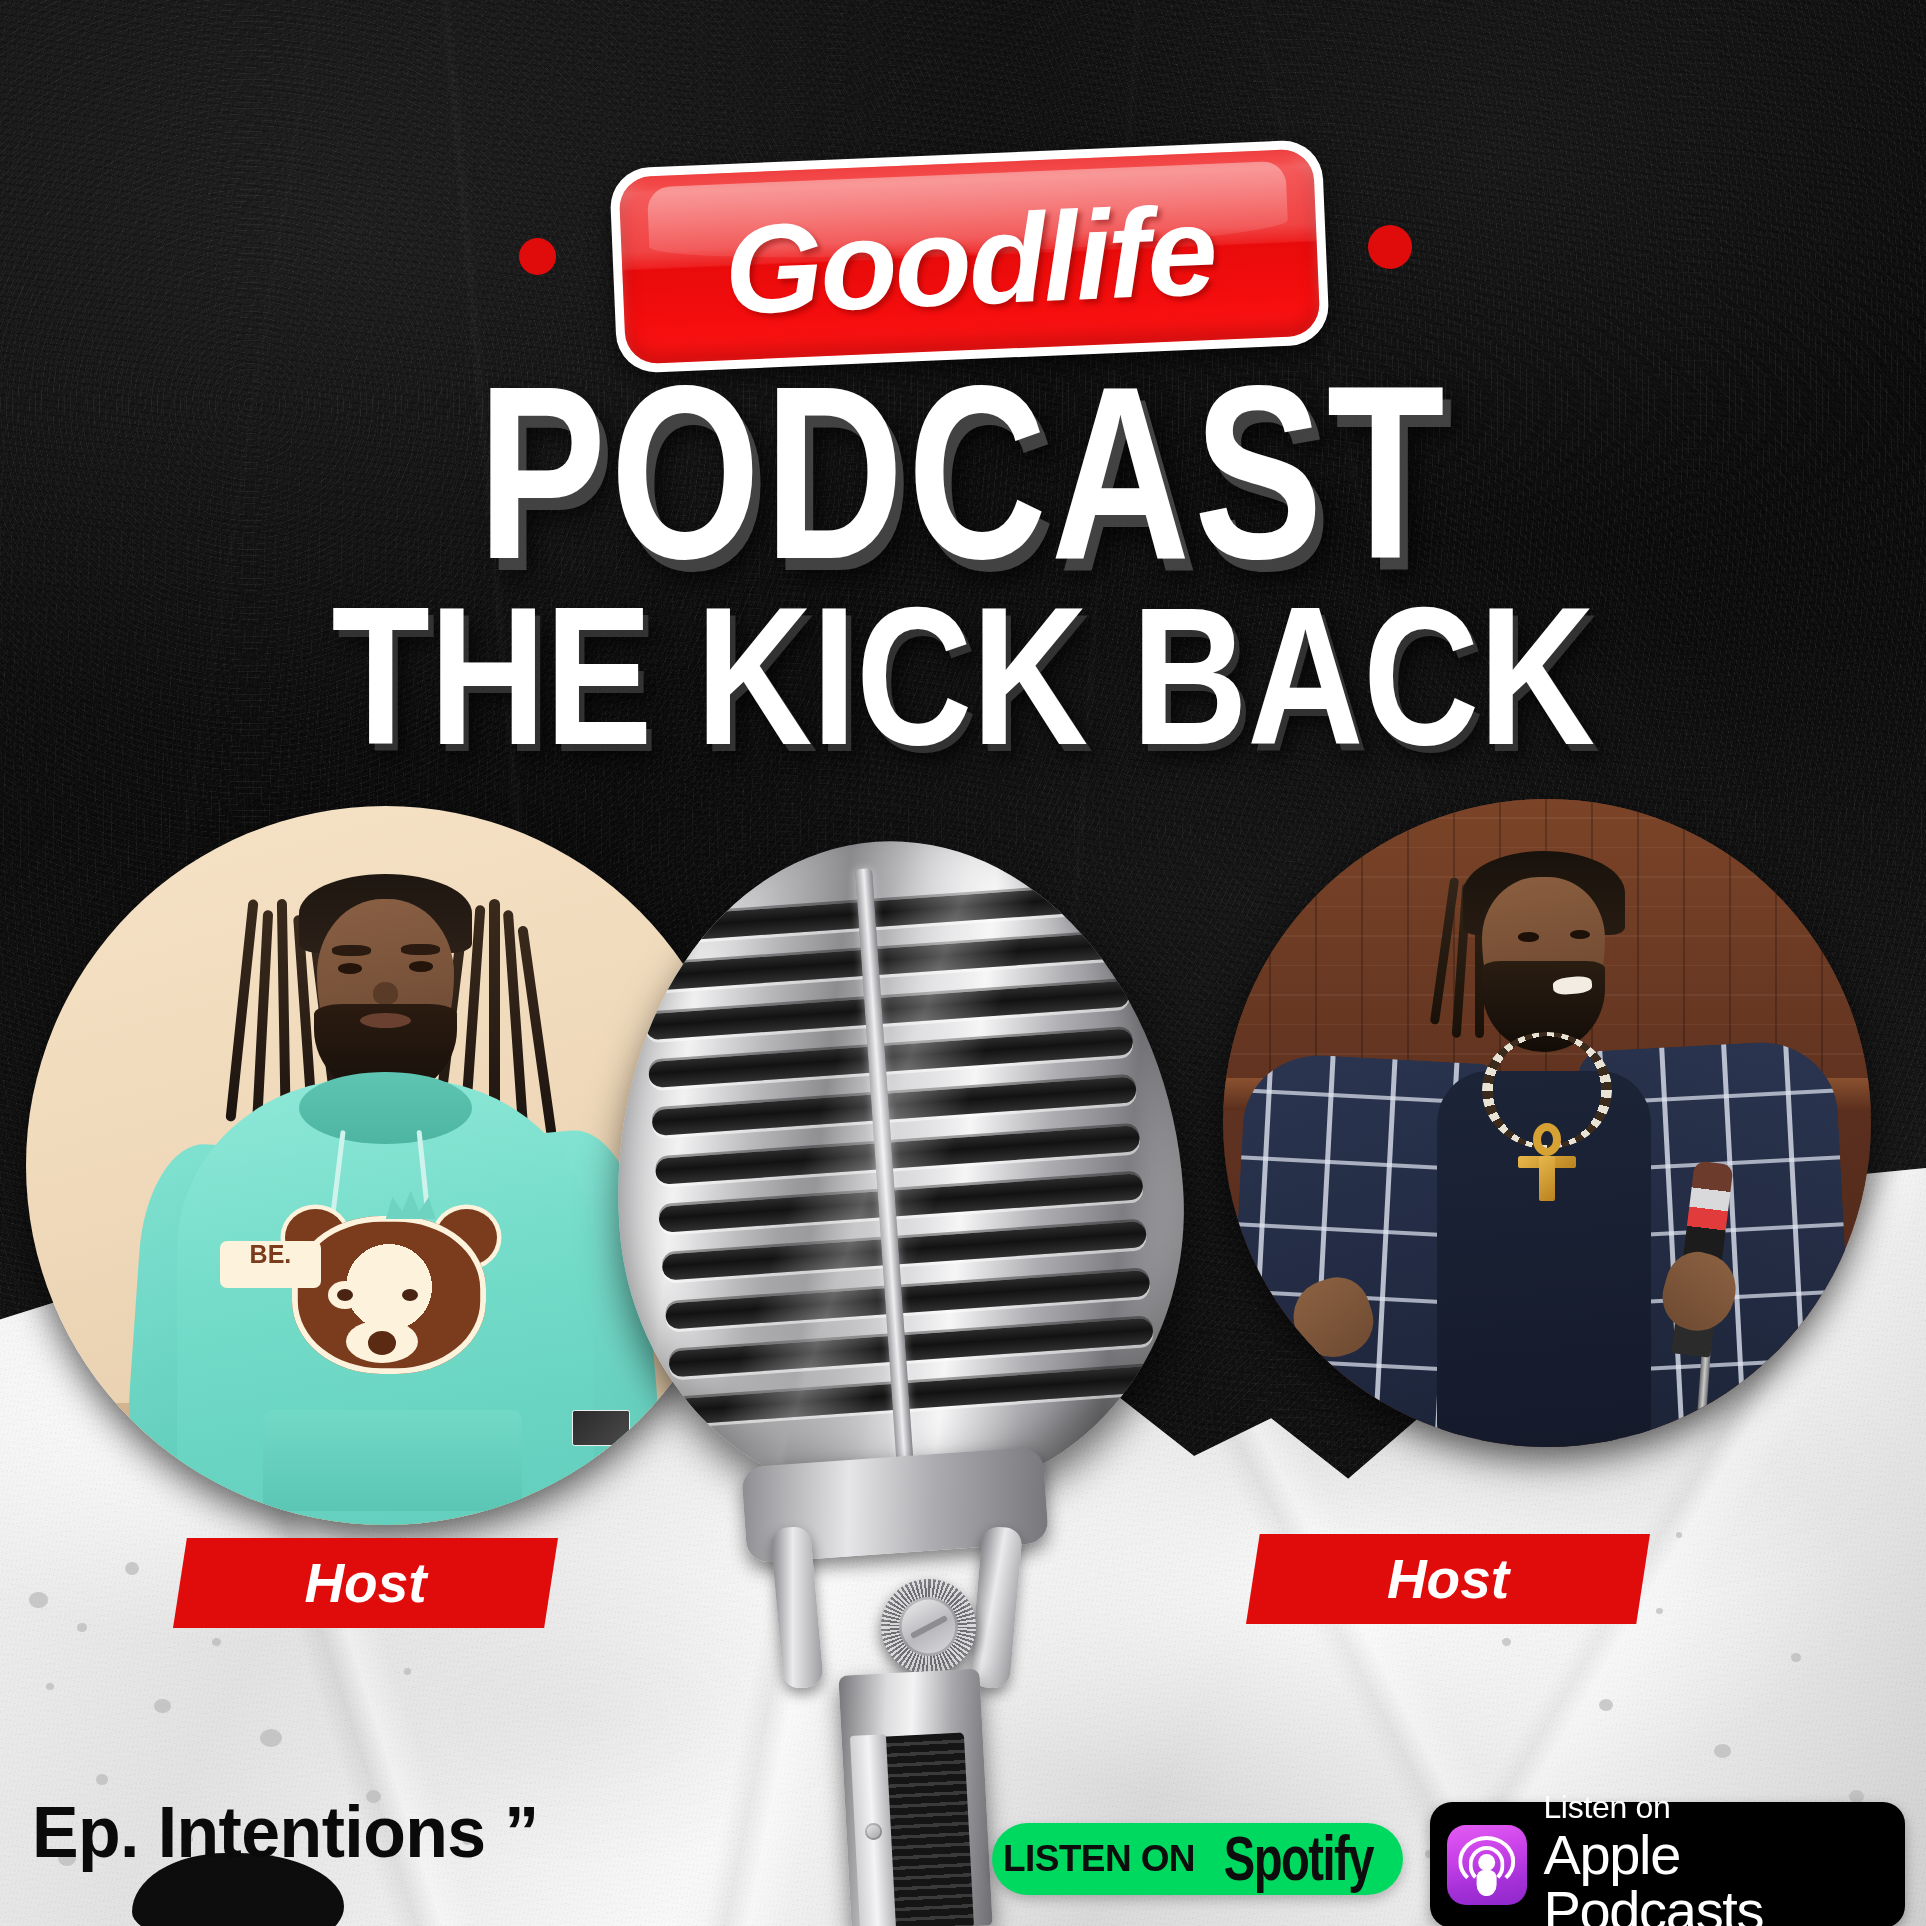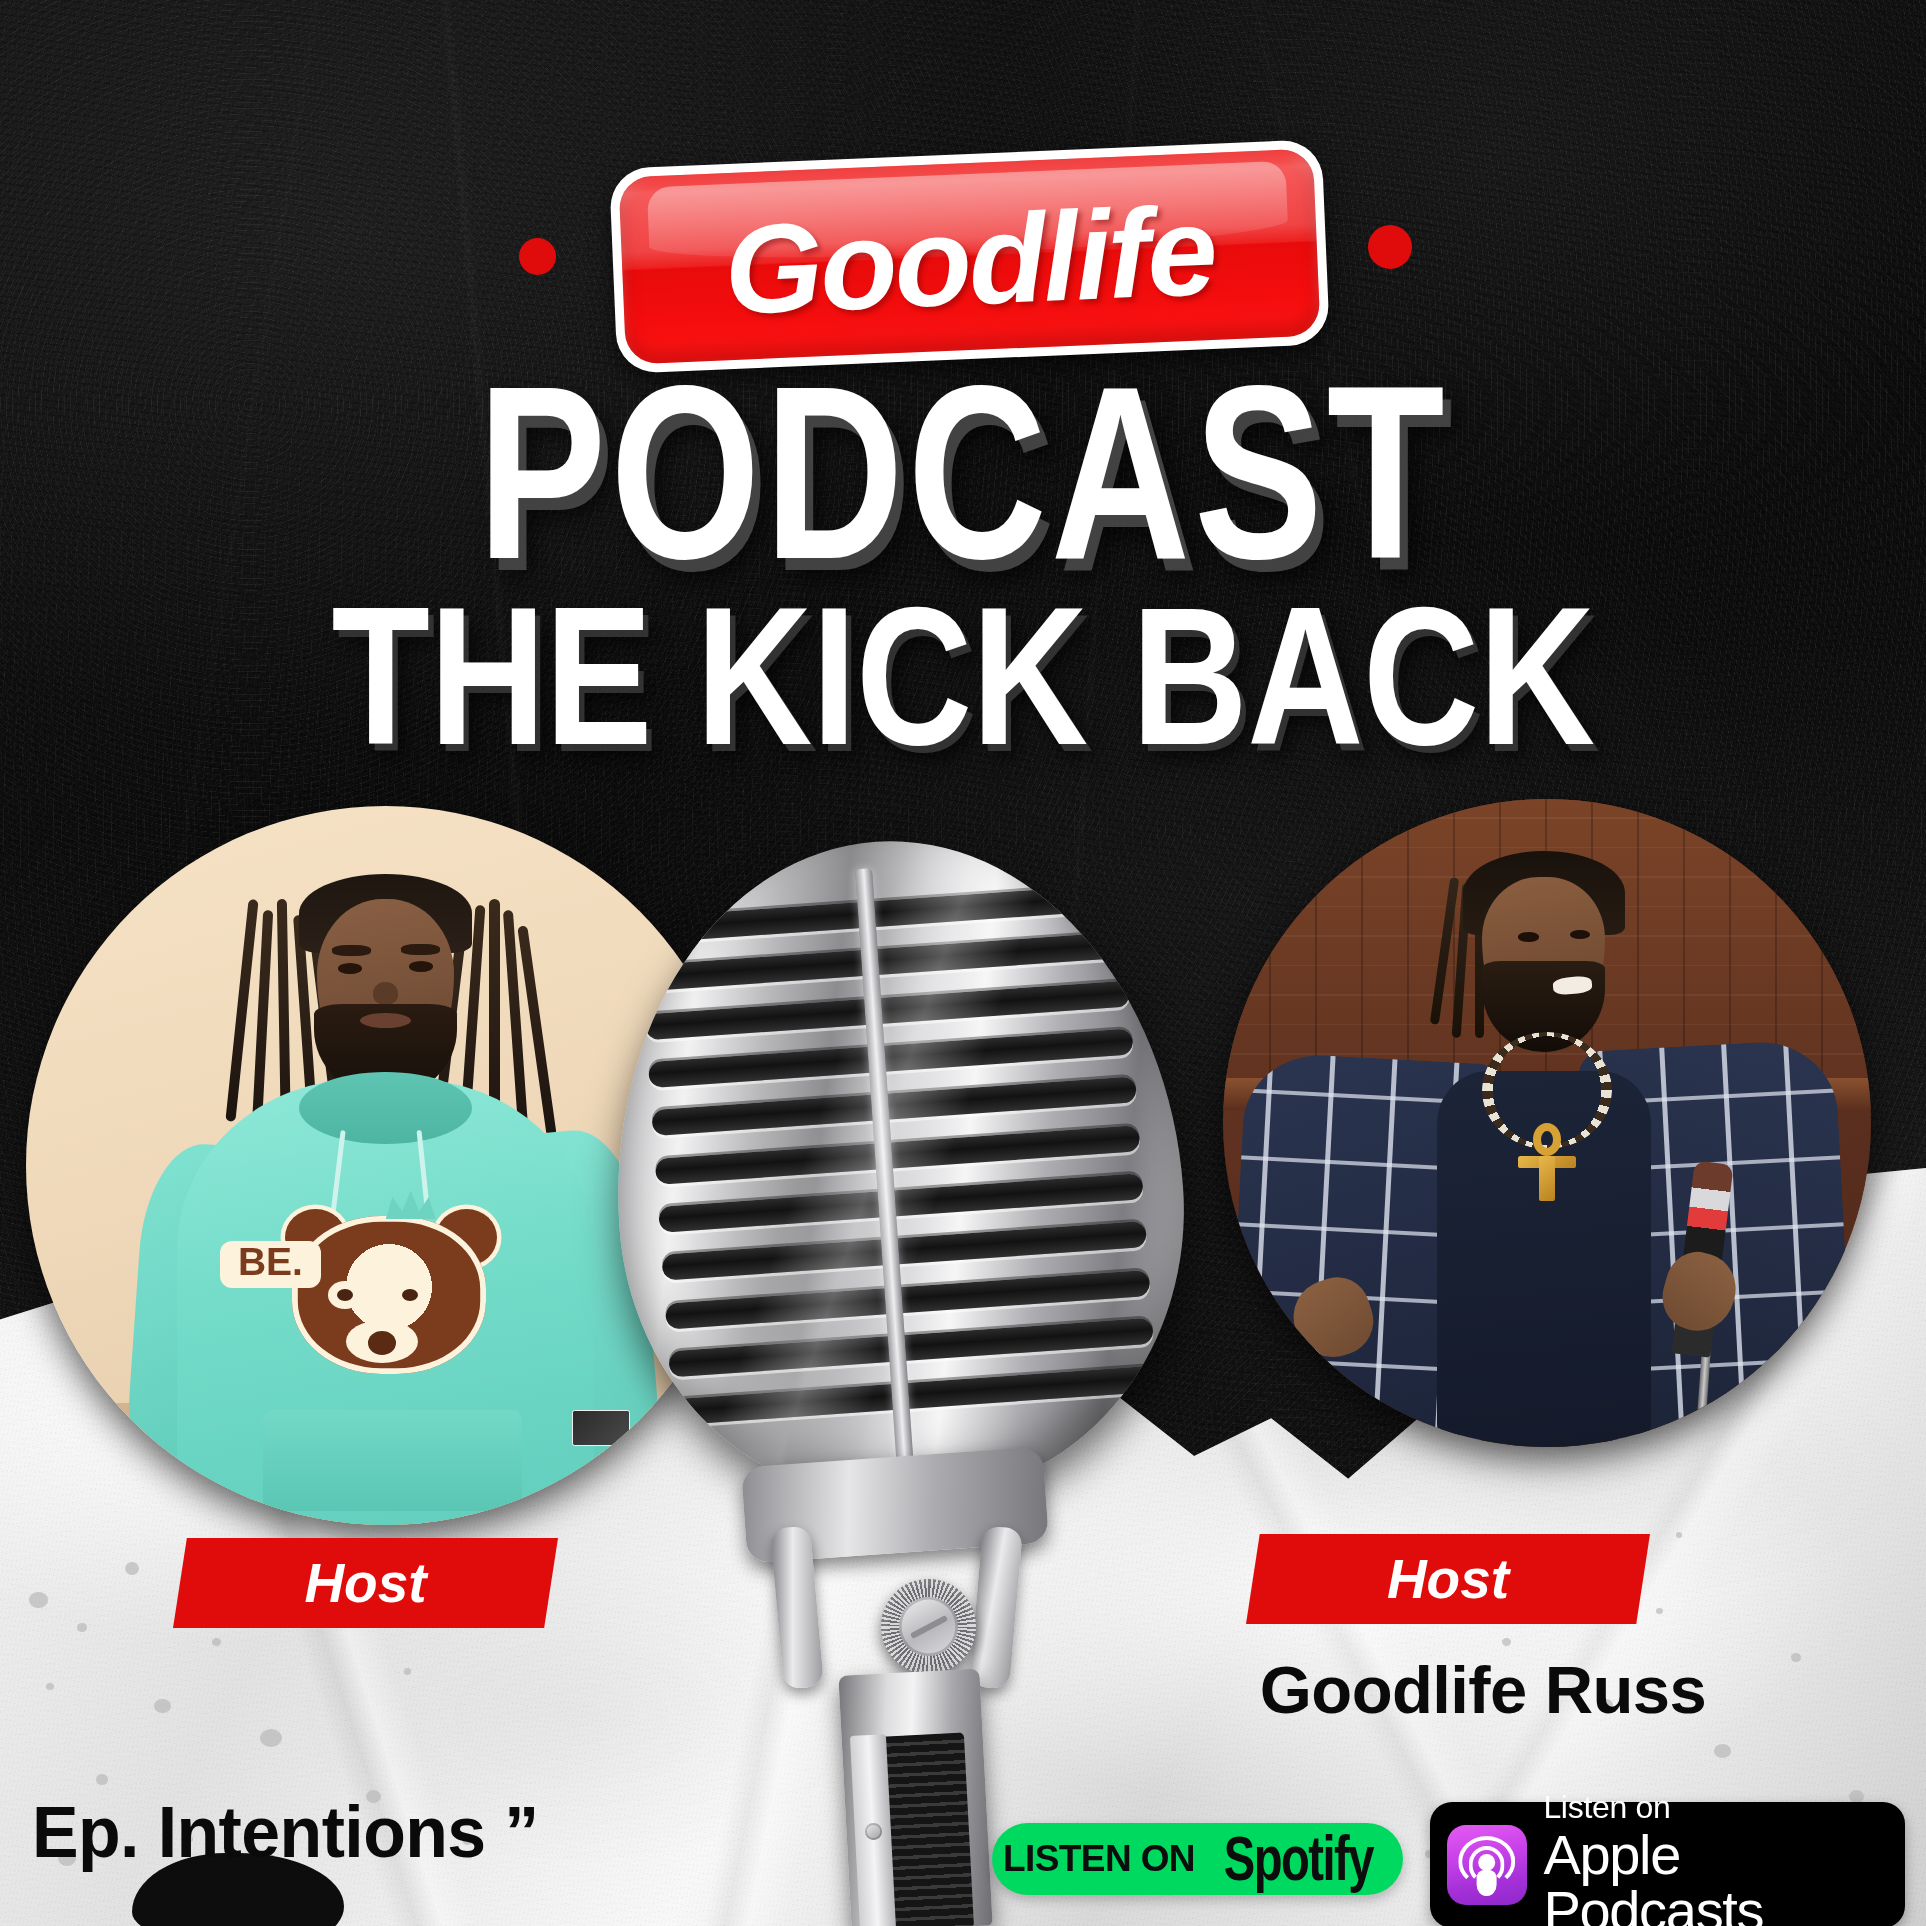"BE." .pl-be { border-radius: 12px -> 7px; font-size: 39px -> 25px }
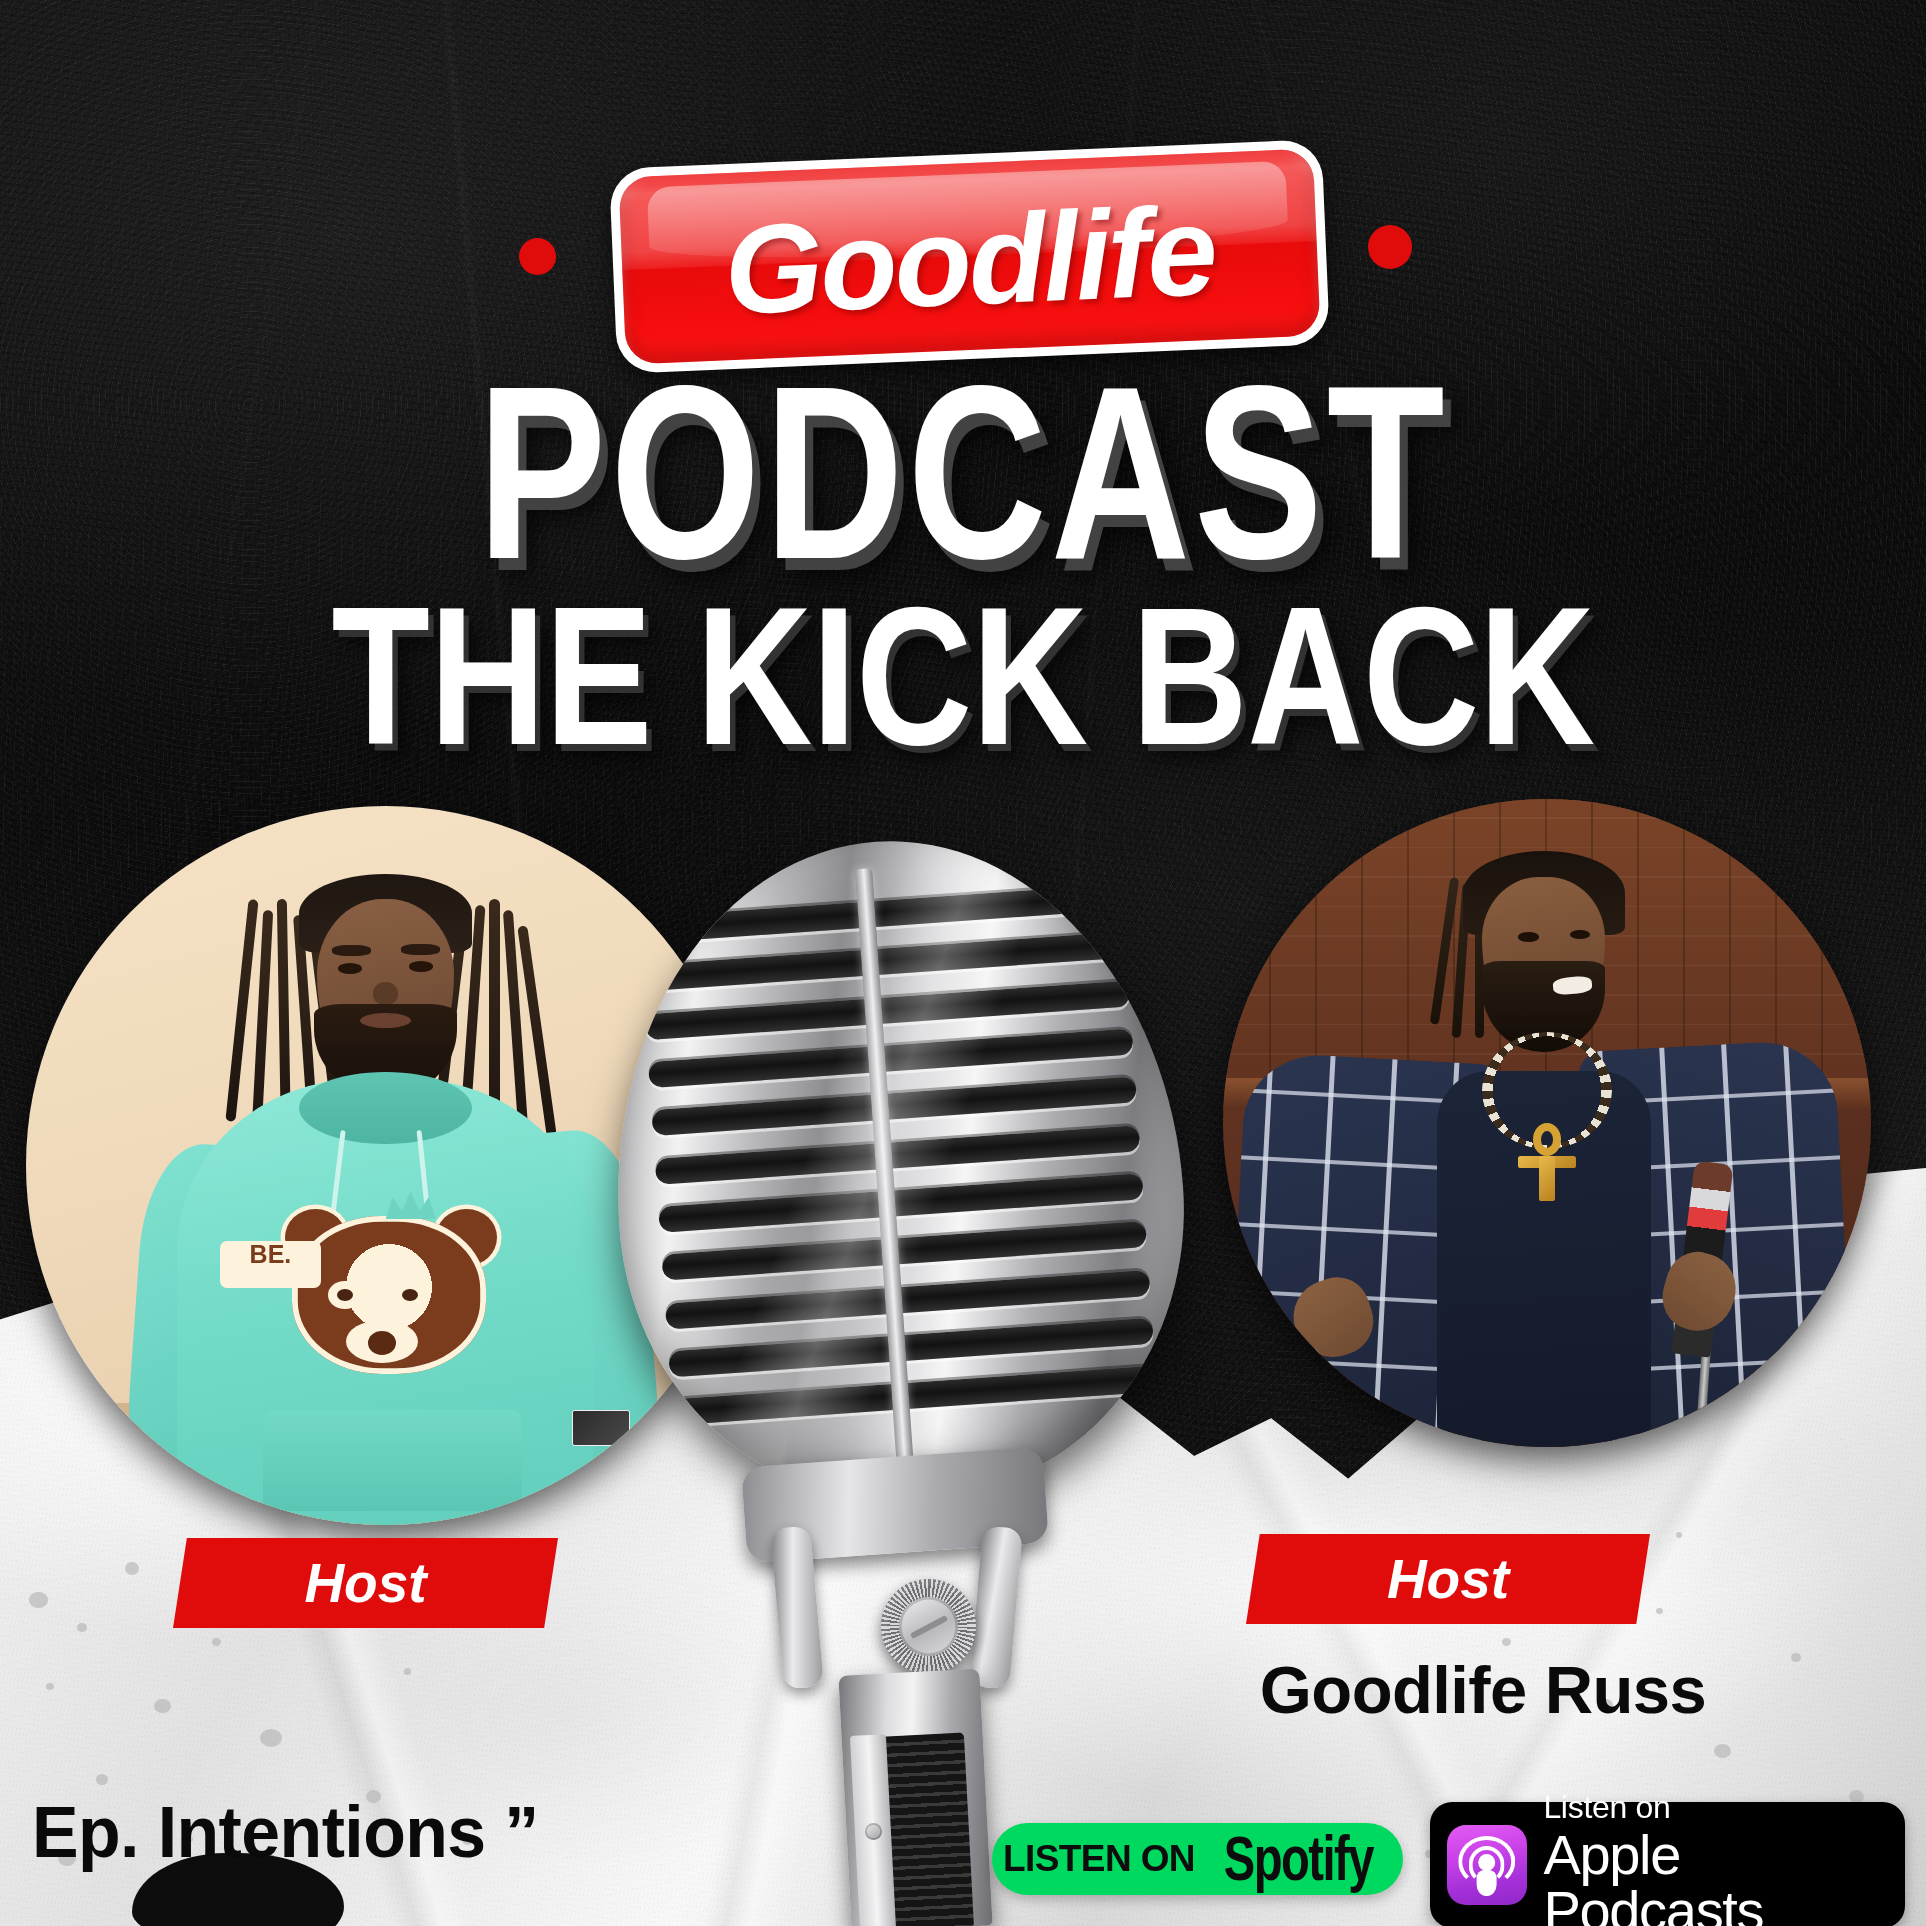"Goodlife Russ" div.host-name { html: <div>Goodlife Russ</div> -> none }
